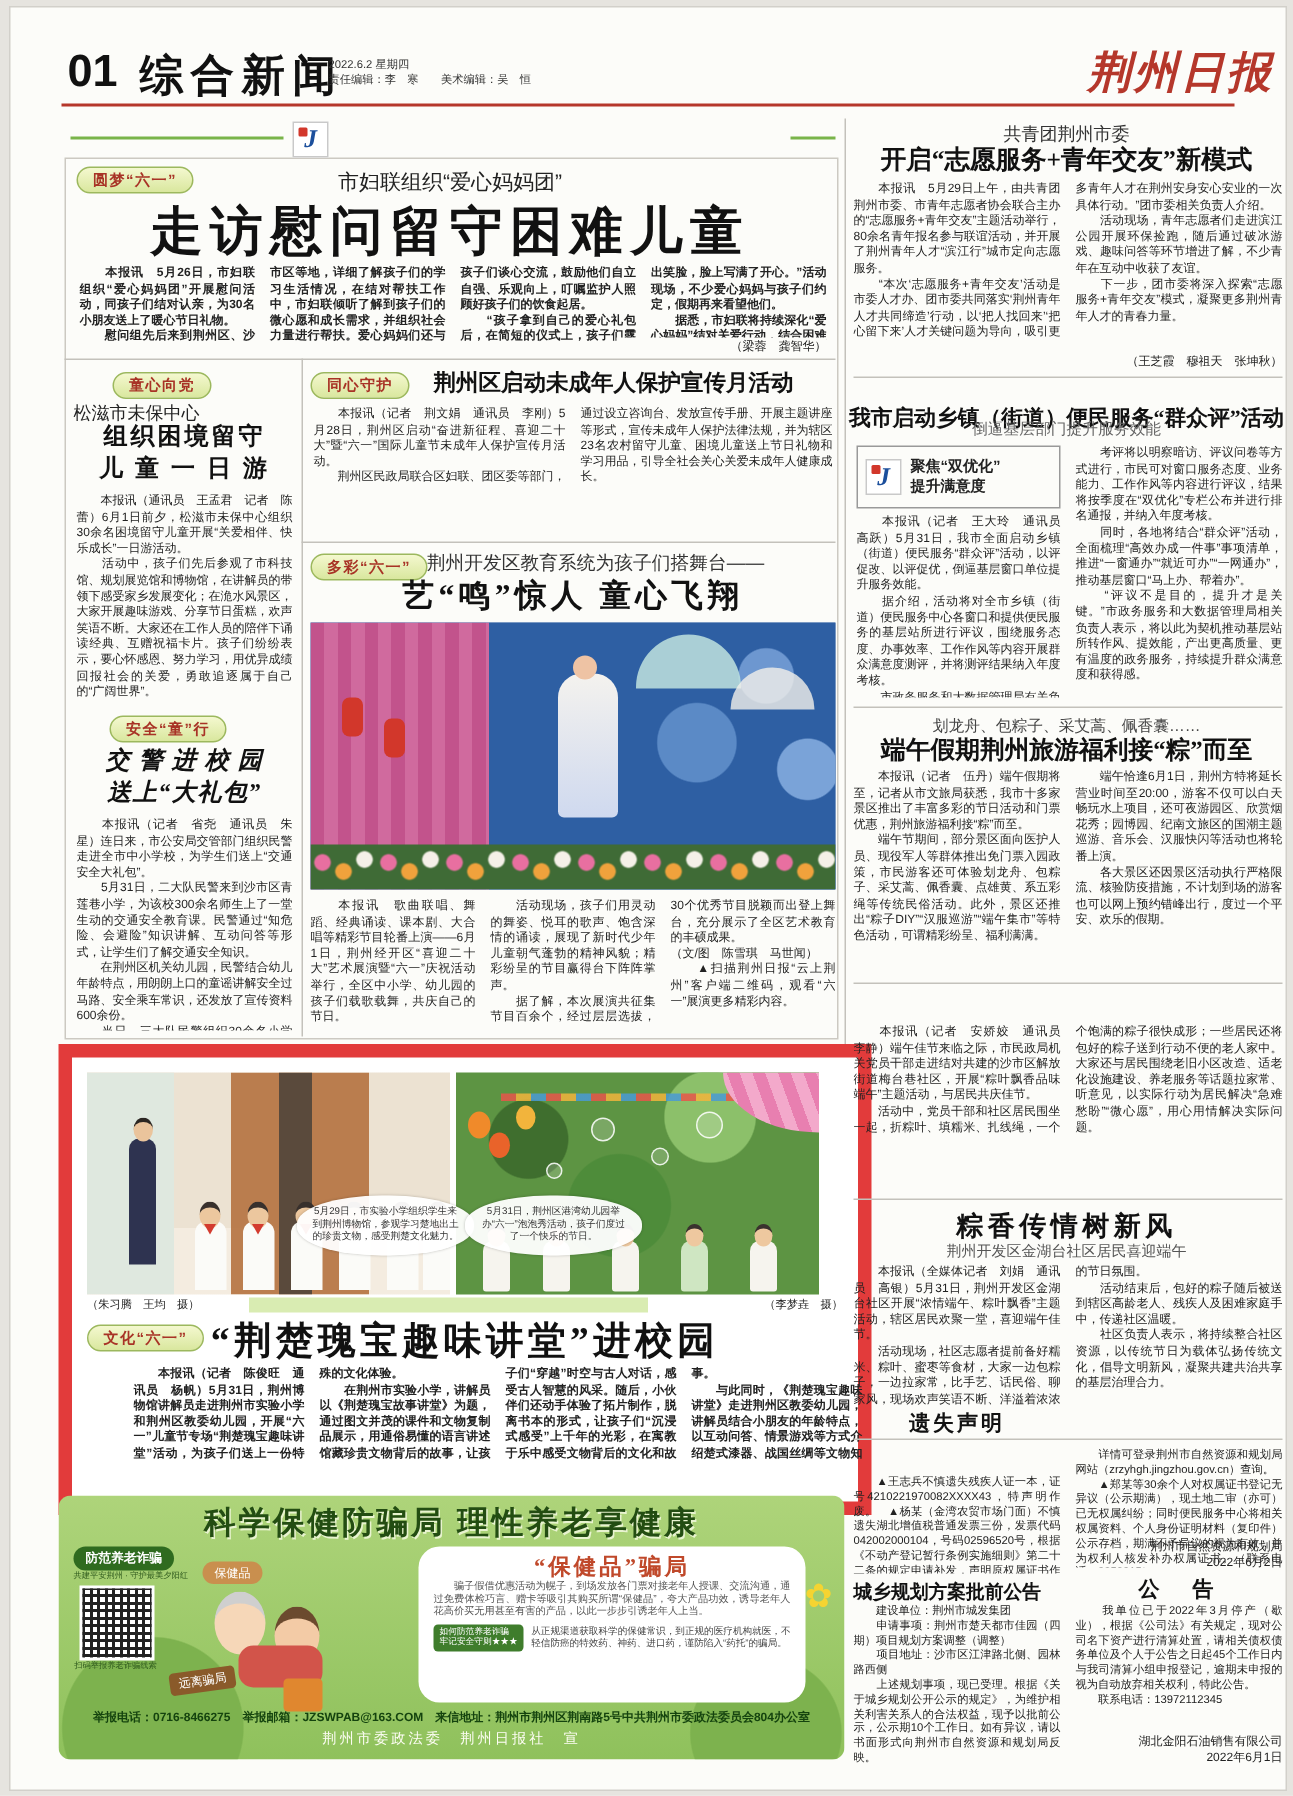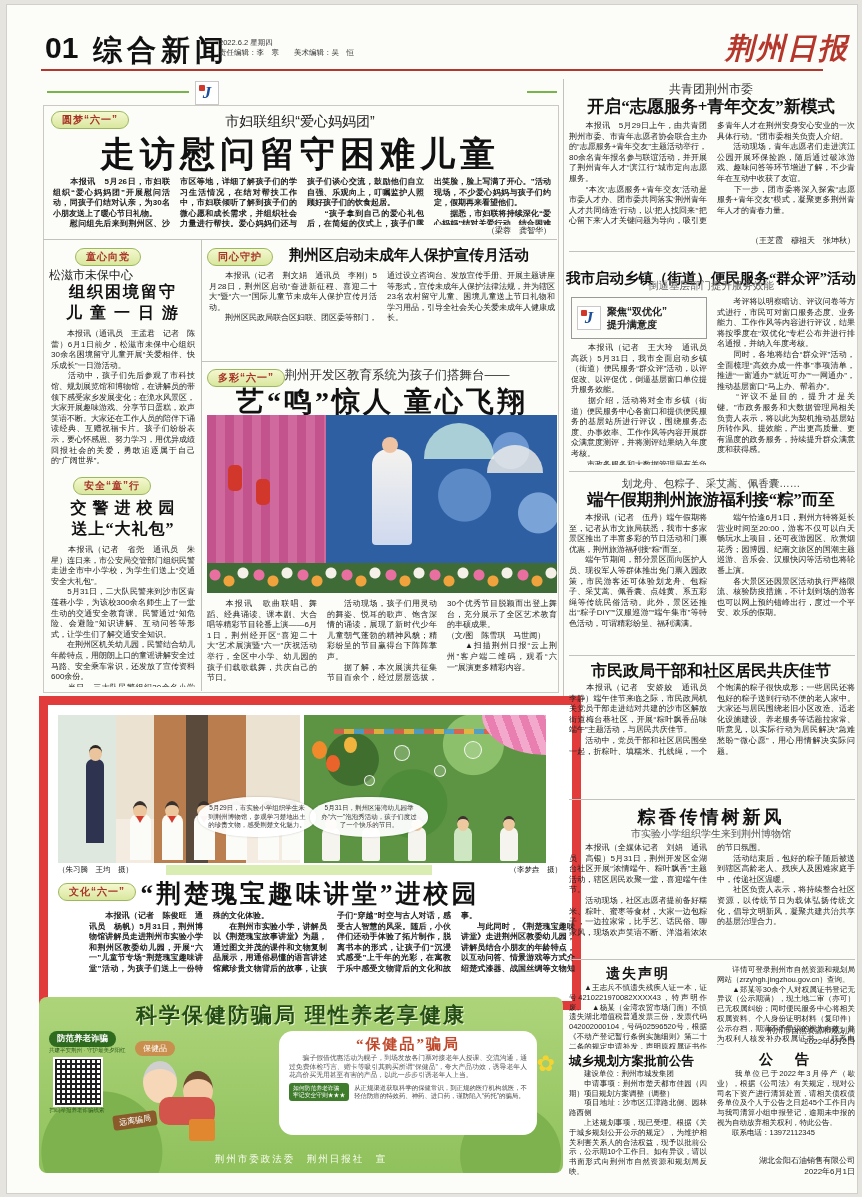"艺“鸣”惊人 童心飞翔" div.abs { font-size: 28px -> 21px }
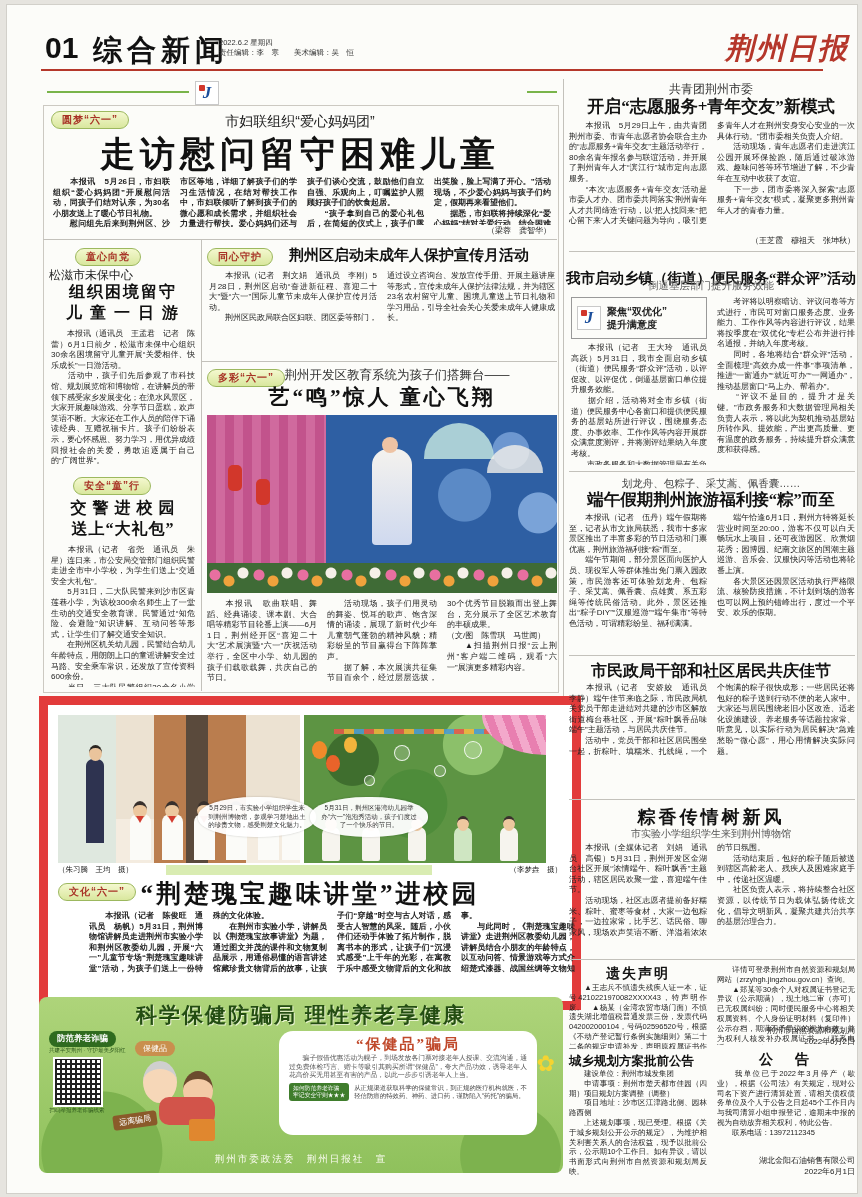"交 警 进 校 园" div.abs { font-style: none -> italic }
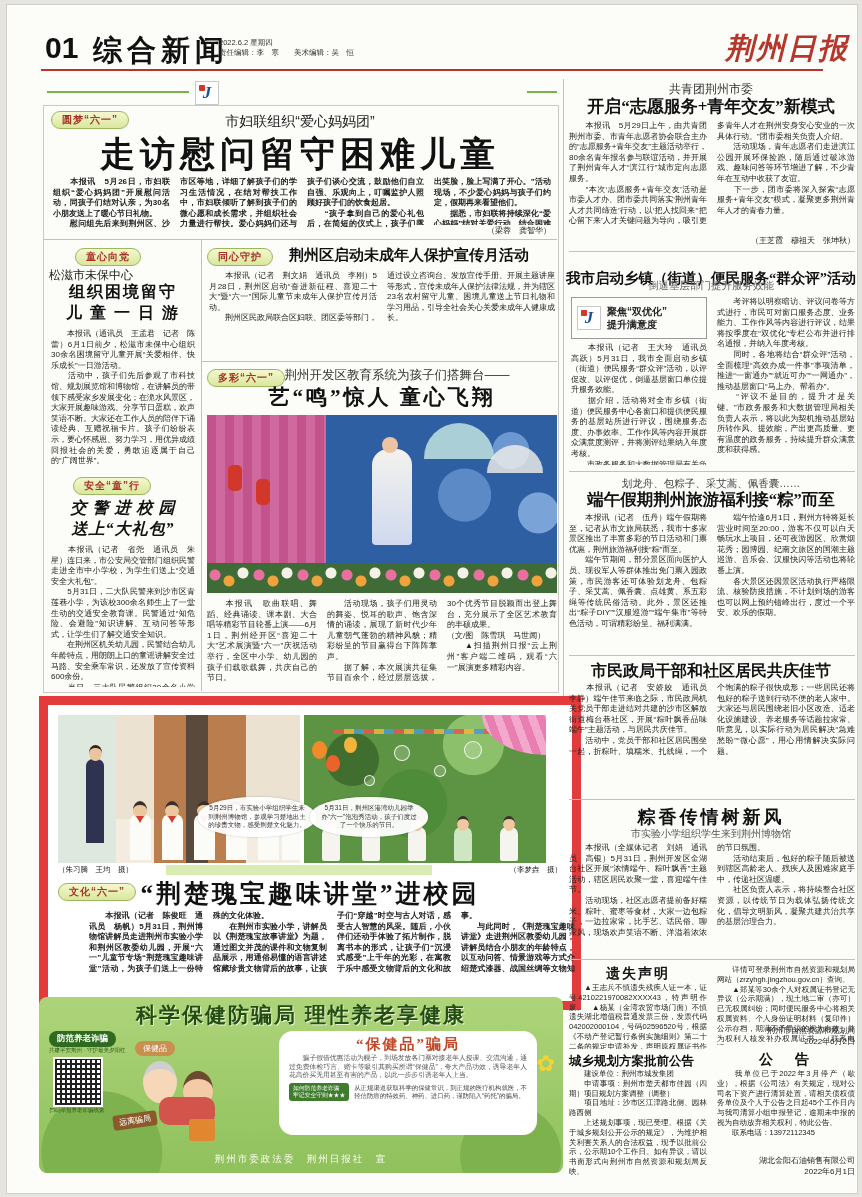"市民政局干部和社区居民共庆佳节" div.abs { html: <div>市民政局干部和社区居民共庆佳节</div> -> none }
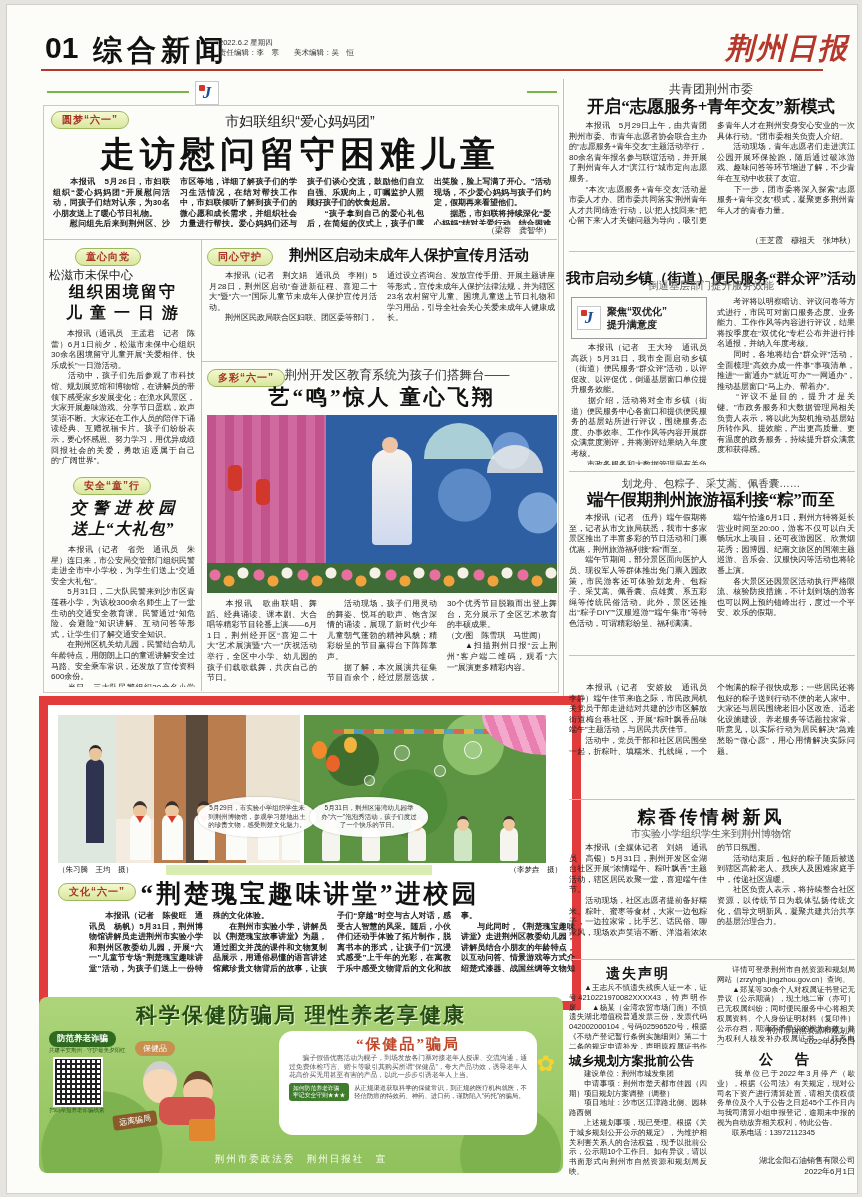"市实验小学组织学生来到荆州博物馆" div.abs { text: 市实验小学组织学生来到荆州博物馆 -> 荆州开发区金湖台社区居民喜迎端午 }
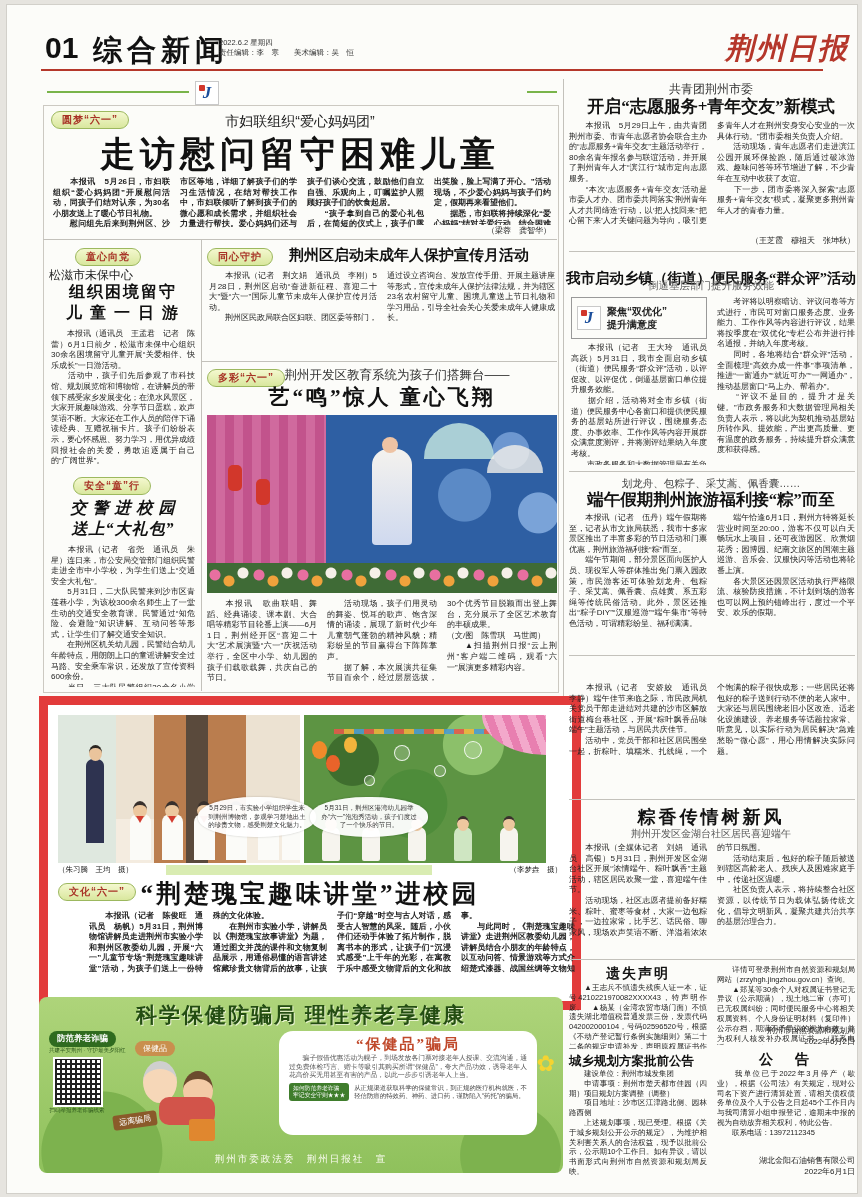"遗失声明" div.abs { top: 960px -> 935px }
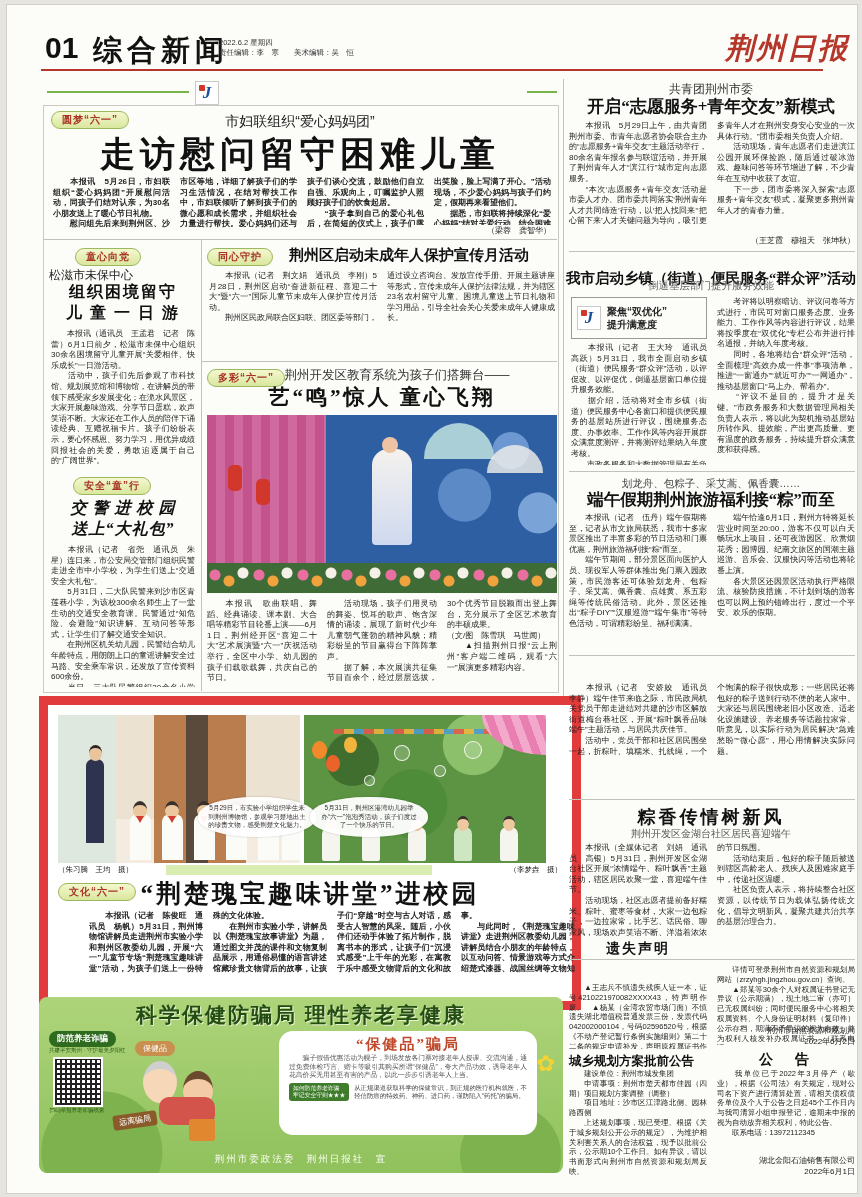"举报电话：0716-8466275 举报邮箱：JZSWPAB@163.COM" div.abs { html: none -> <div>举报电话：0716-8466275 举报邮箱：JZSWPAB@163.COM 来信地址：荆州市荆州区荆南路5号中共荆州市委政法委员会804办公室</div> }
